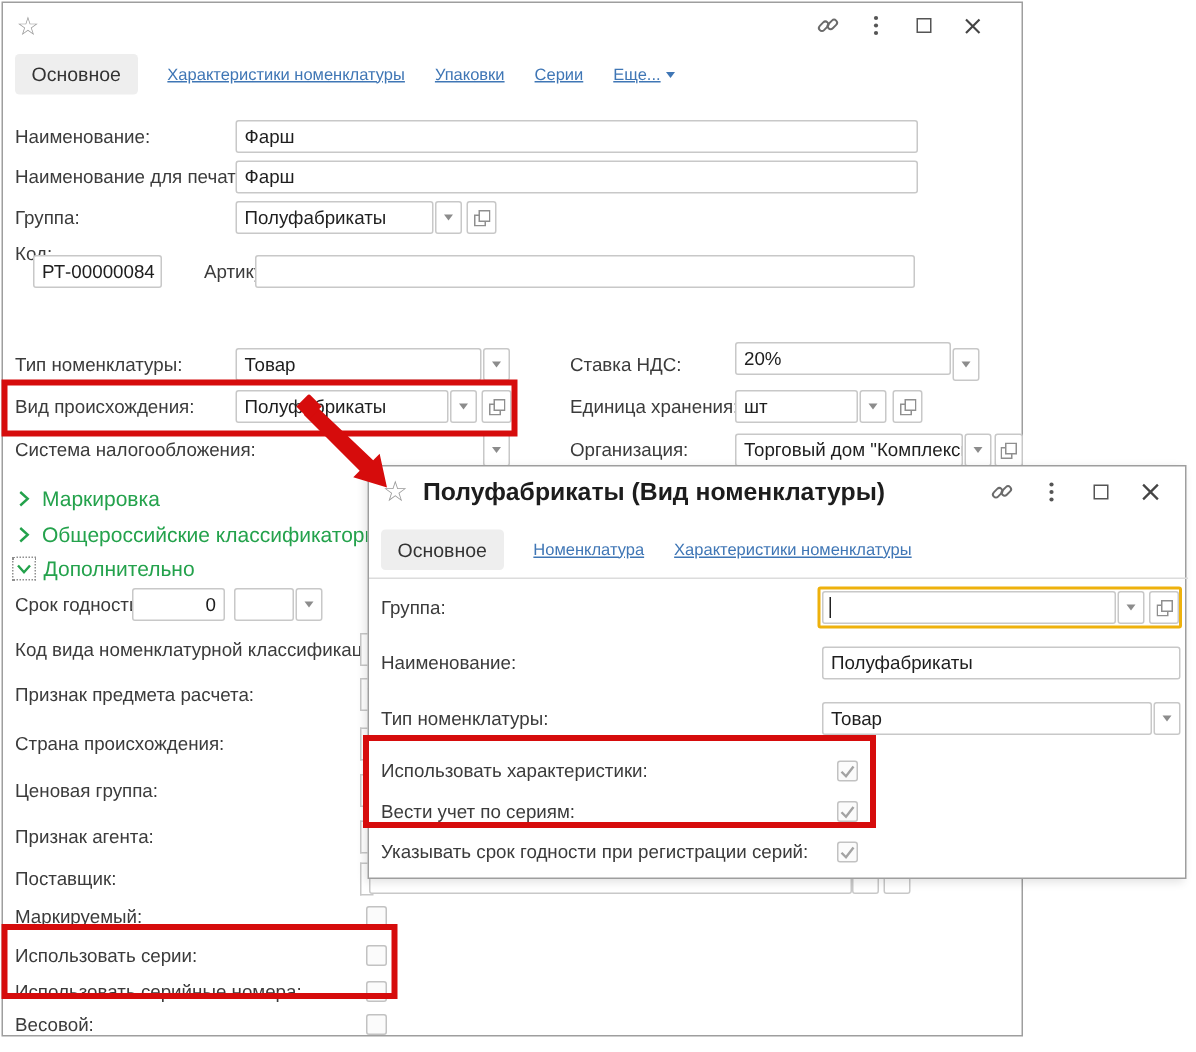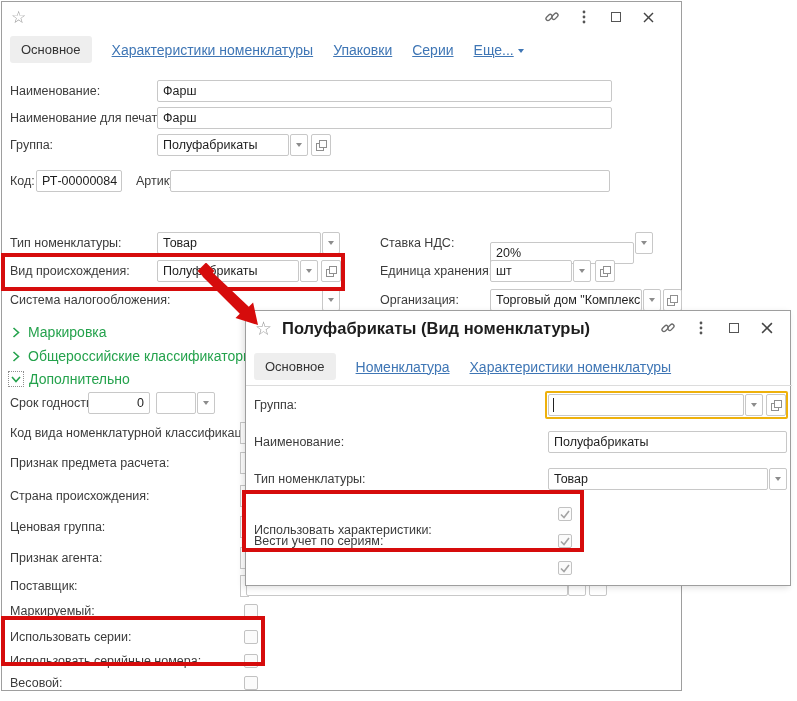"Характеристики номенклатуры" .tablink { font-size: 14px -> 11px }
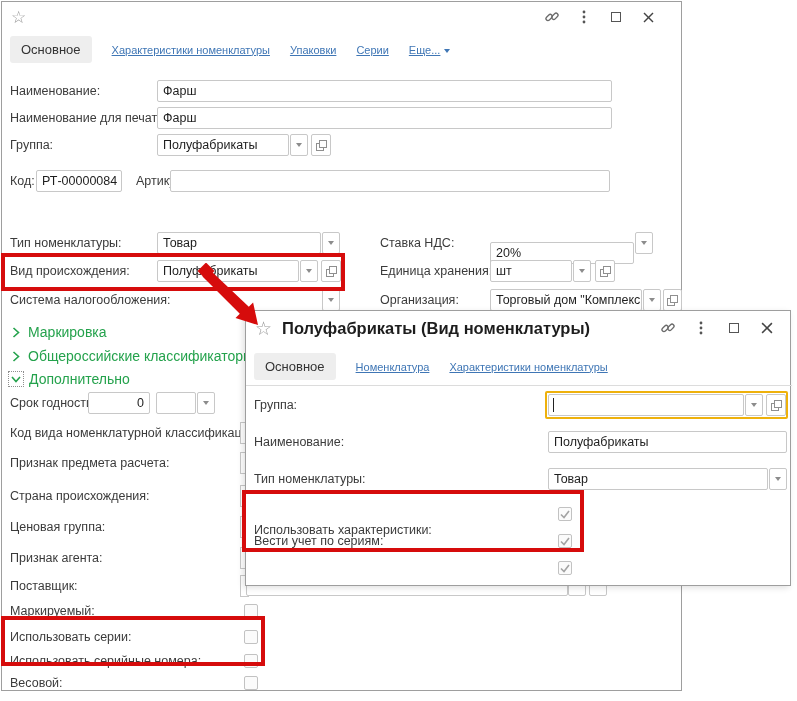"Код:" span.lbl { top: 168px -> 156px }
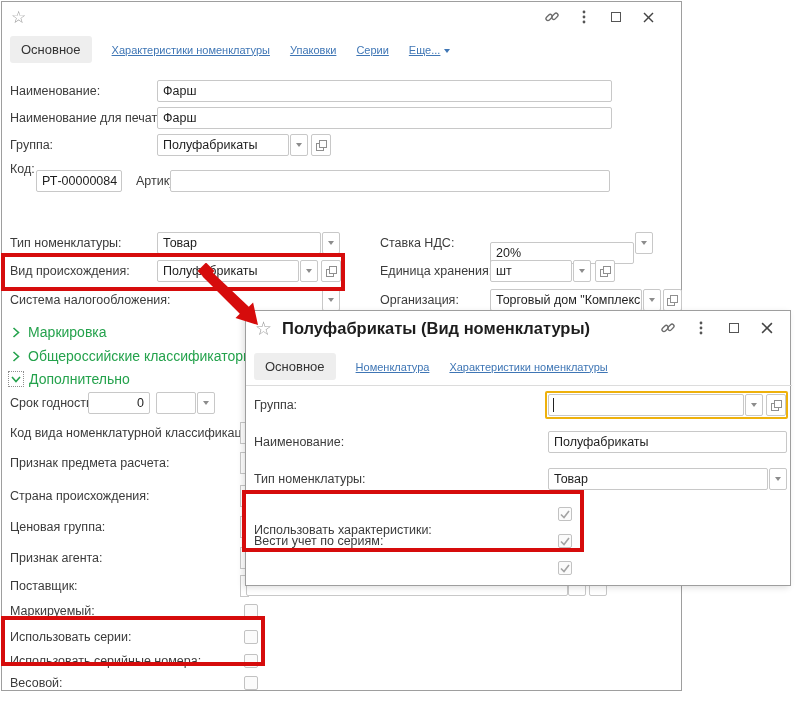"РТ-00000084" div.inp { left: 34px -> 20px }
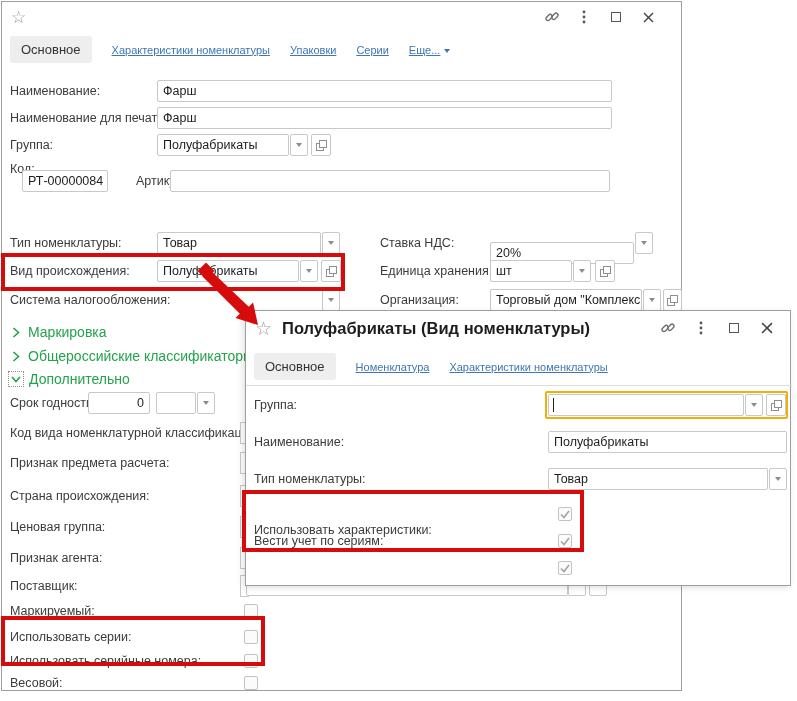"20%" div.inp { top: 240px -> 226px }
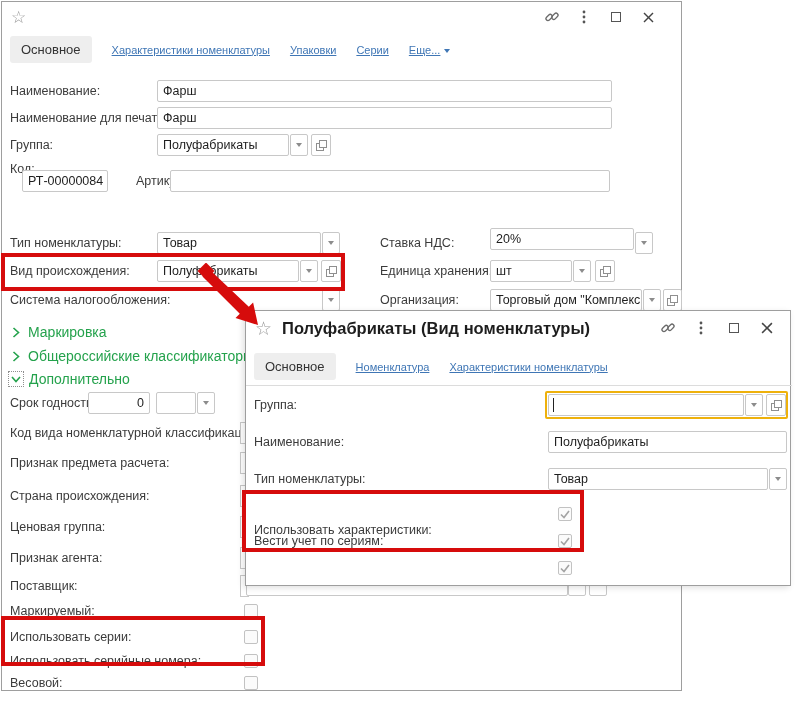"Использовать характеристики:" span.lbl { top: 208px -> 192px }
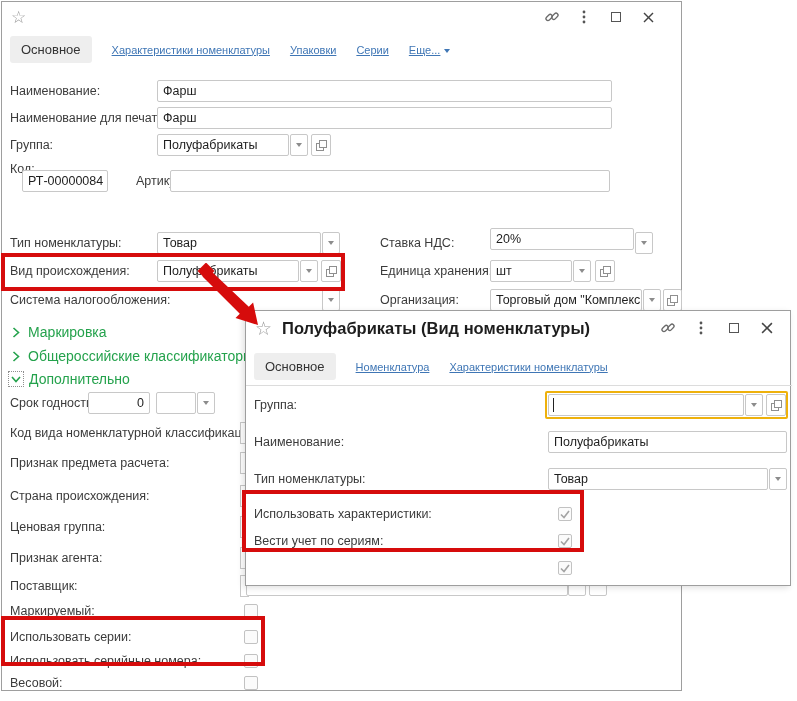"Указывать срок годности при регистрации" span.lbl { html: none -> <span>Указывать срок годности при регистрации серий:</span> }
